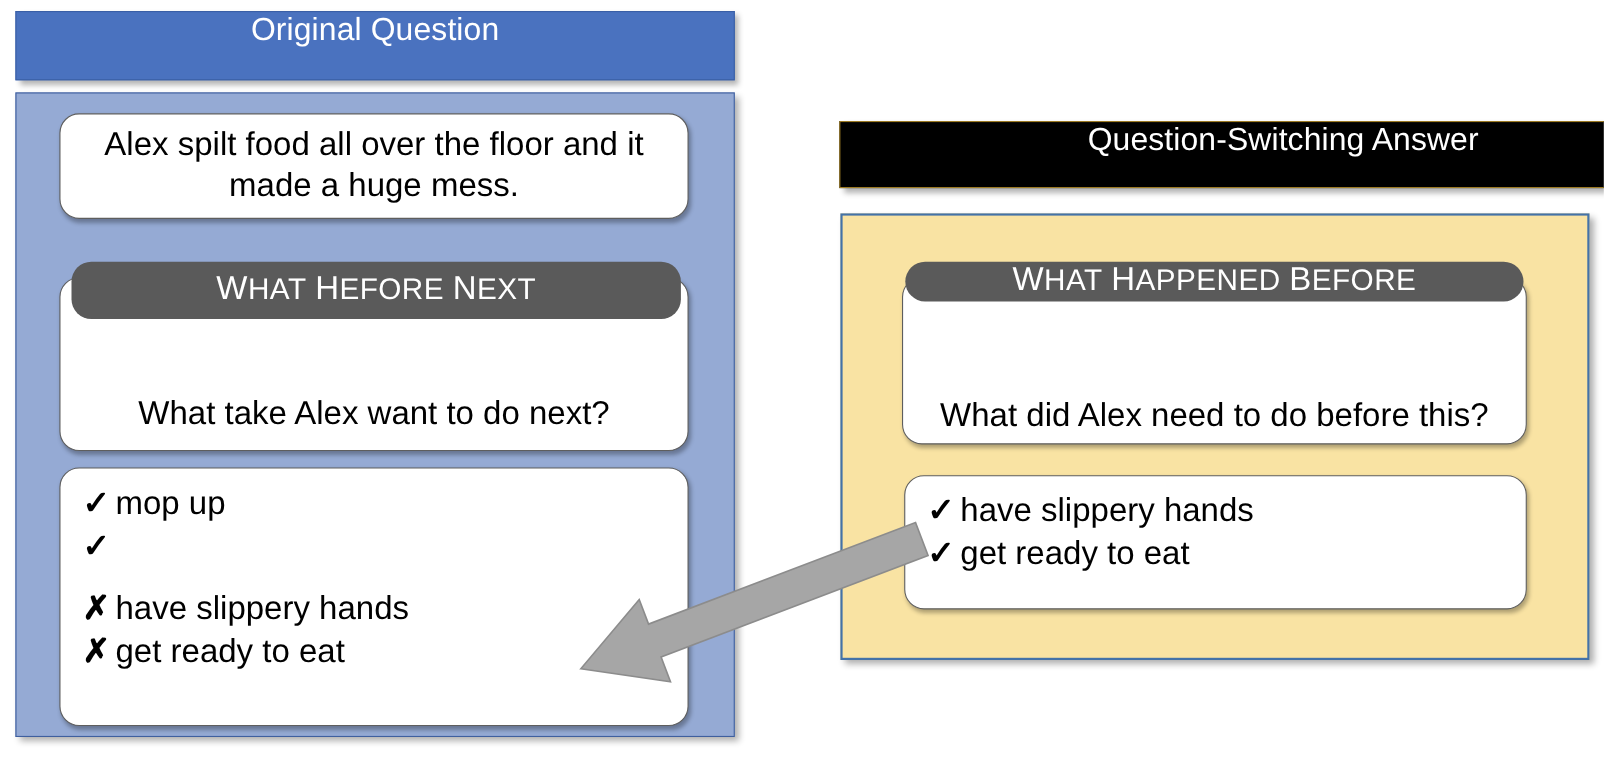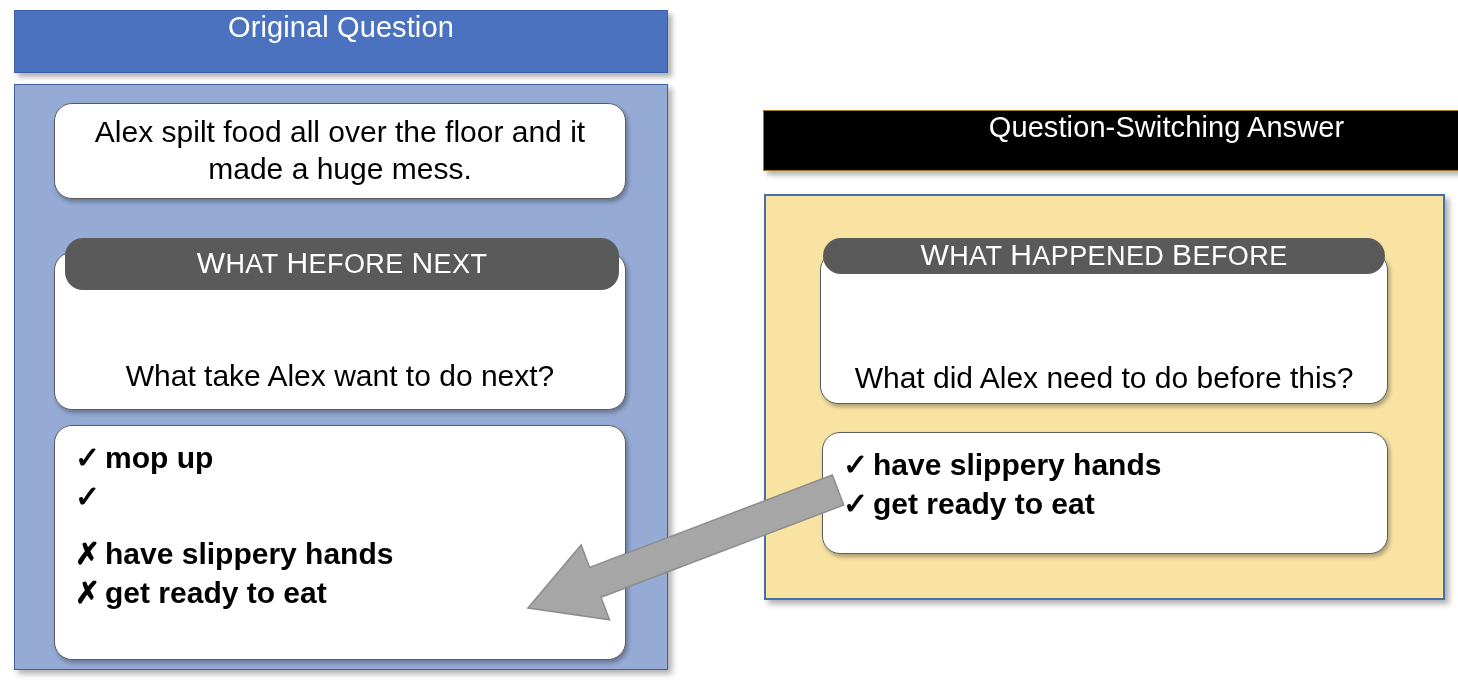"mop up" .ans-text { font-weight: bold -> none }
